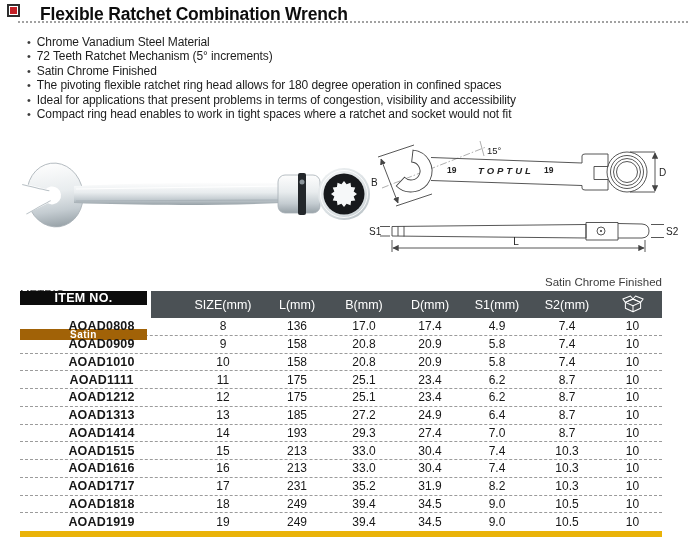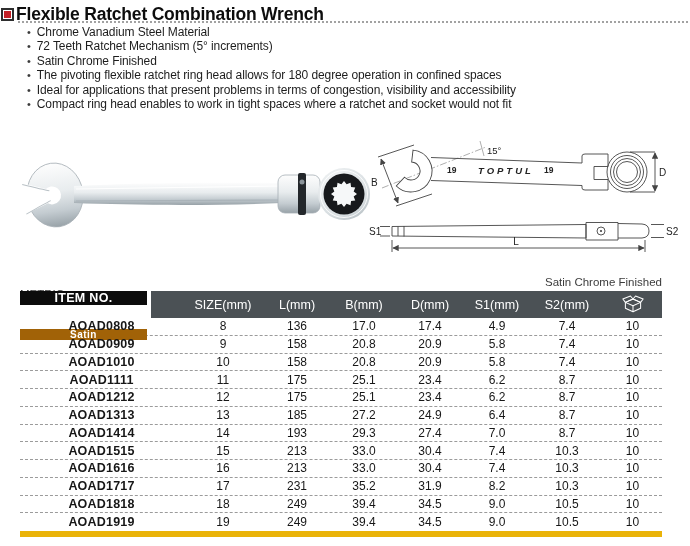"Flexible Ratchet Combination Wrench" .title-row { align-items: center -> none; gap: 2px -> 20px; left: 1px -> 7px }
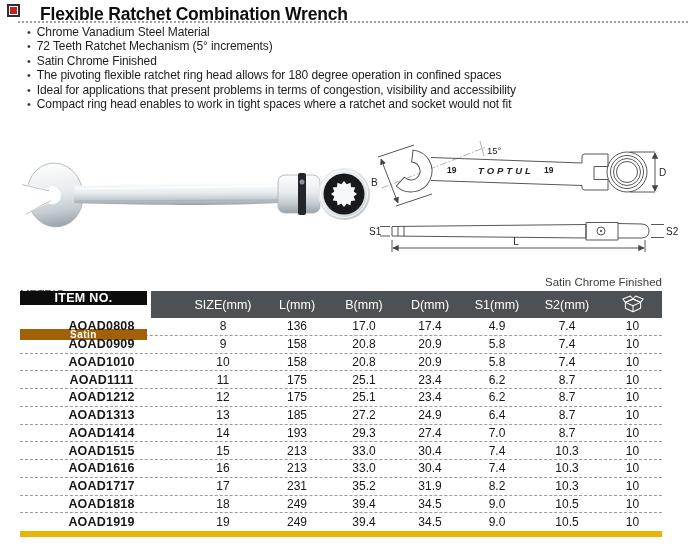"• Chrome Vanadium Steel Material" .features { top: 25px -> 35px }
